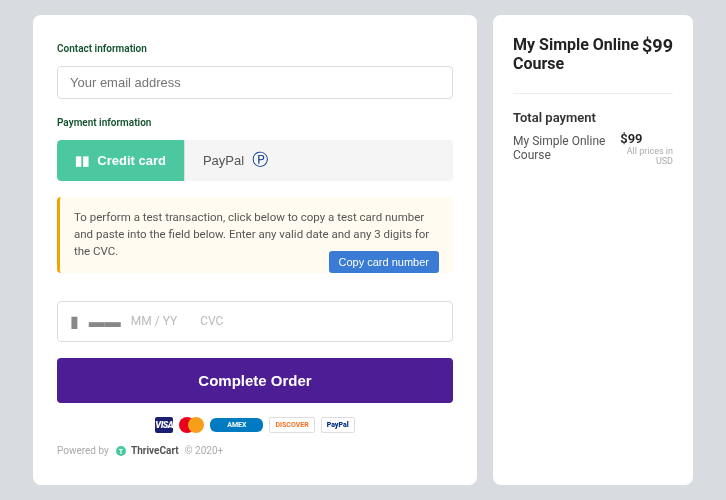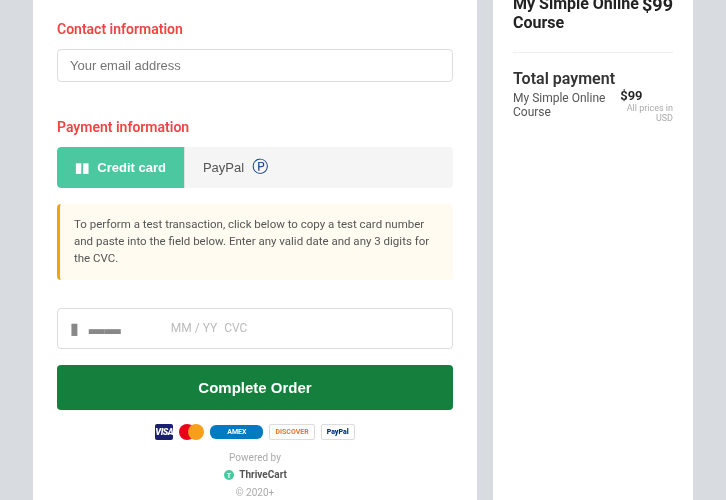"Contact information" .section-title { color: #ef4444 -> #14532d; font-size: 14px -> 10px; margin-top: 19px -> none }
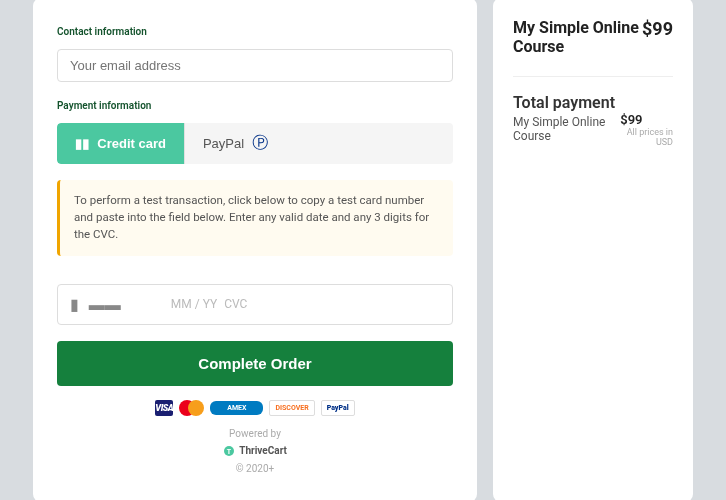"Total payment" .total-label { font-size: 16px -> 13px; margin-bottom: none -> 6px }
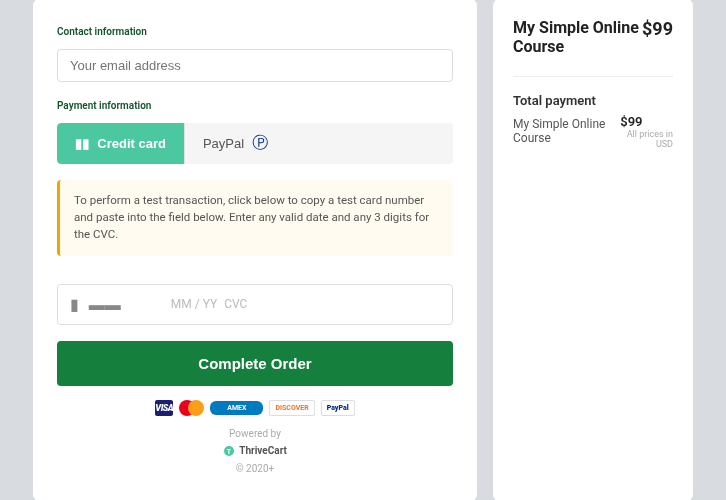"Copy card number" button.copy-btn { html: none -> <button>Copy card number</button> }
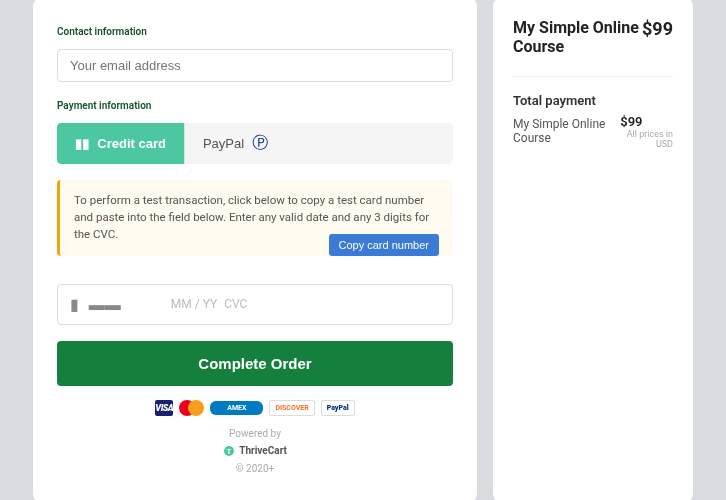"MM / YY" .card-icons-right { gap: 7px -> 23px; margin-left: 40px -> none }
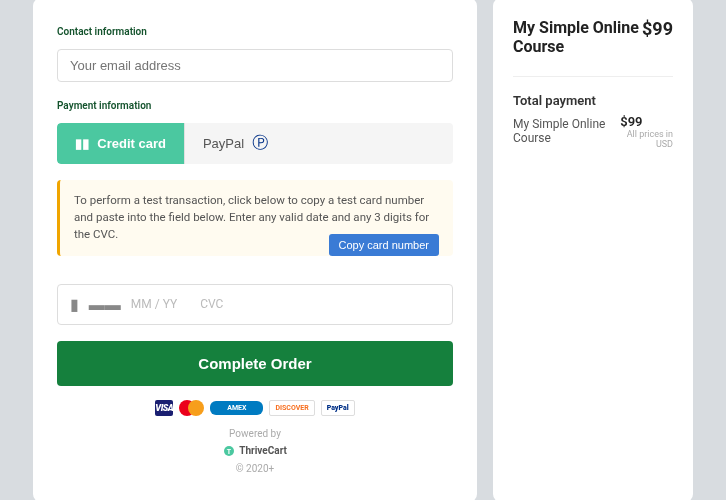"Complete Order" .complete-btn { background: #15803d -> #4c1d95 }
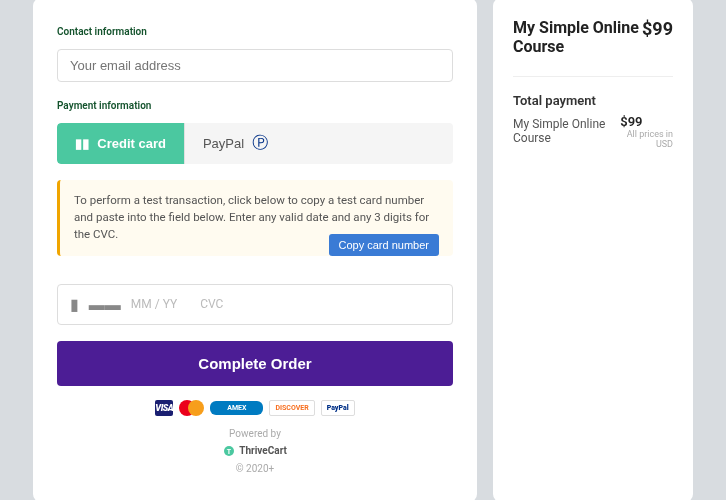"Powered by" .footer { flex-direction: column -> none }
